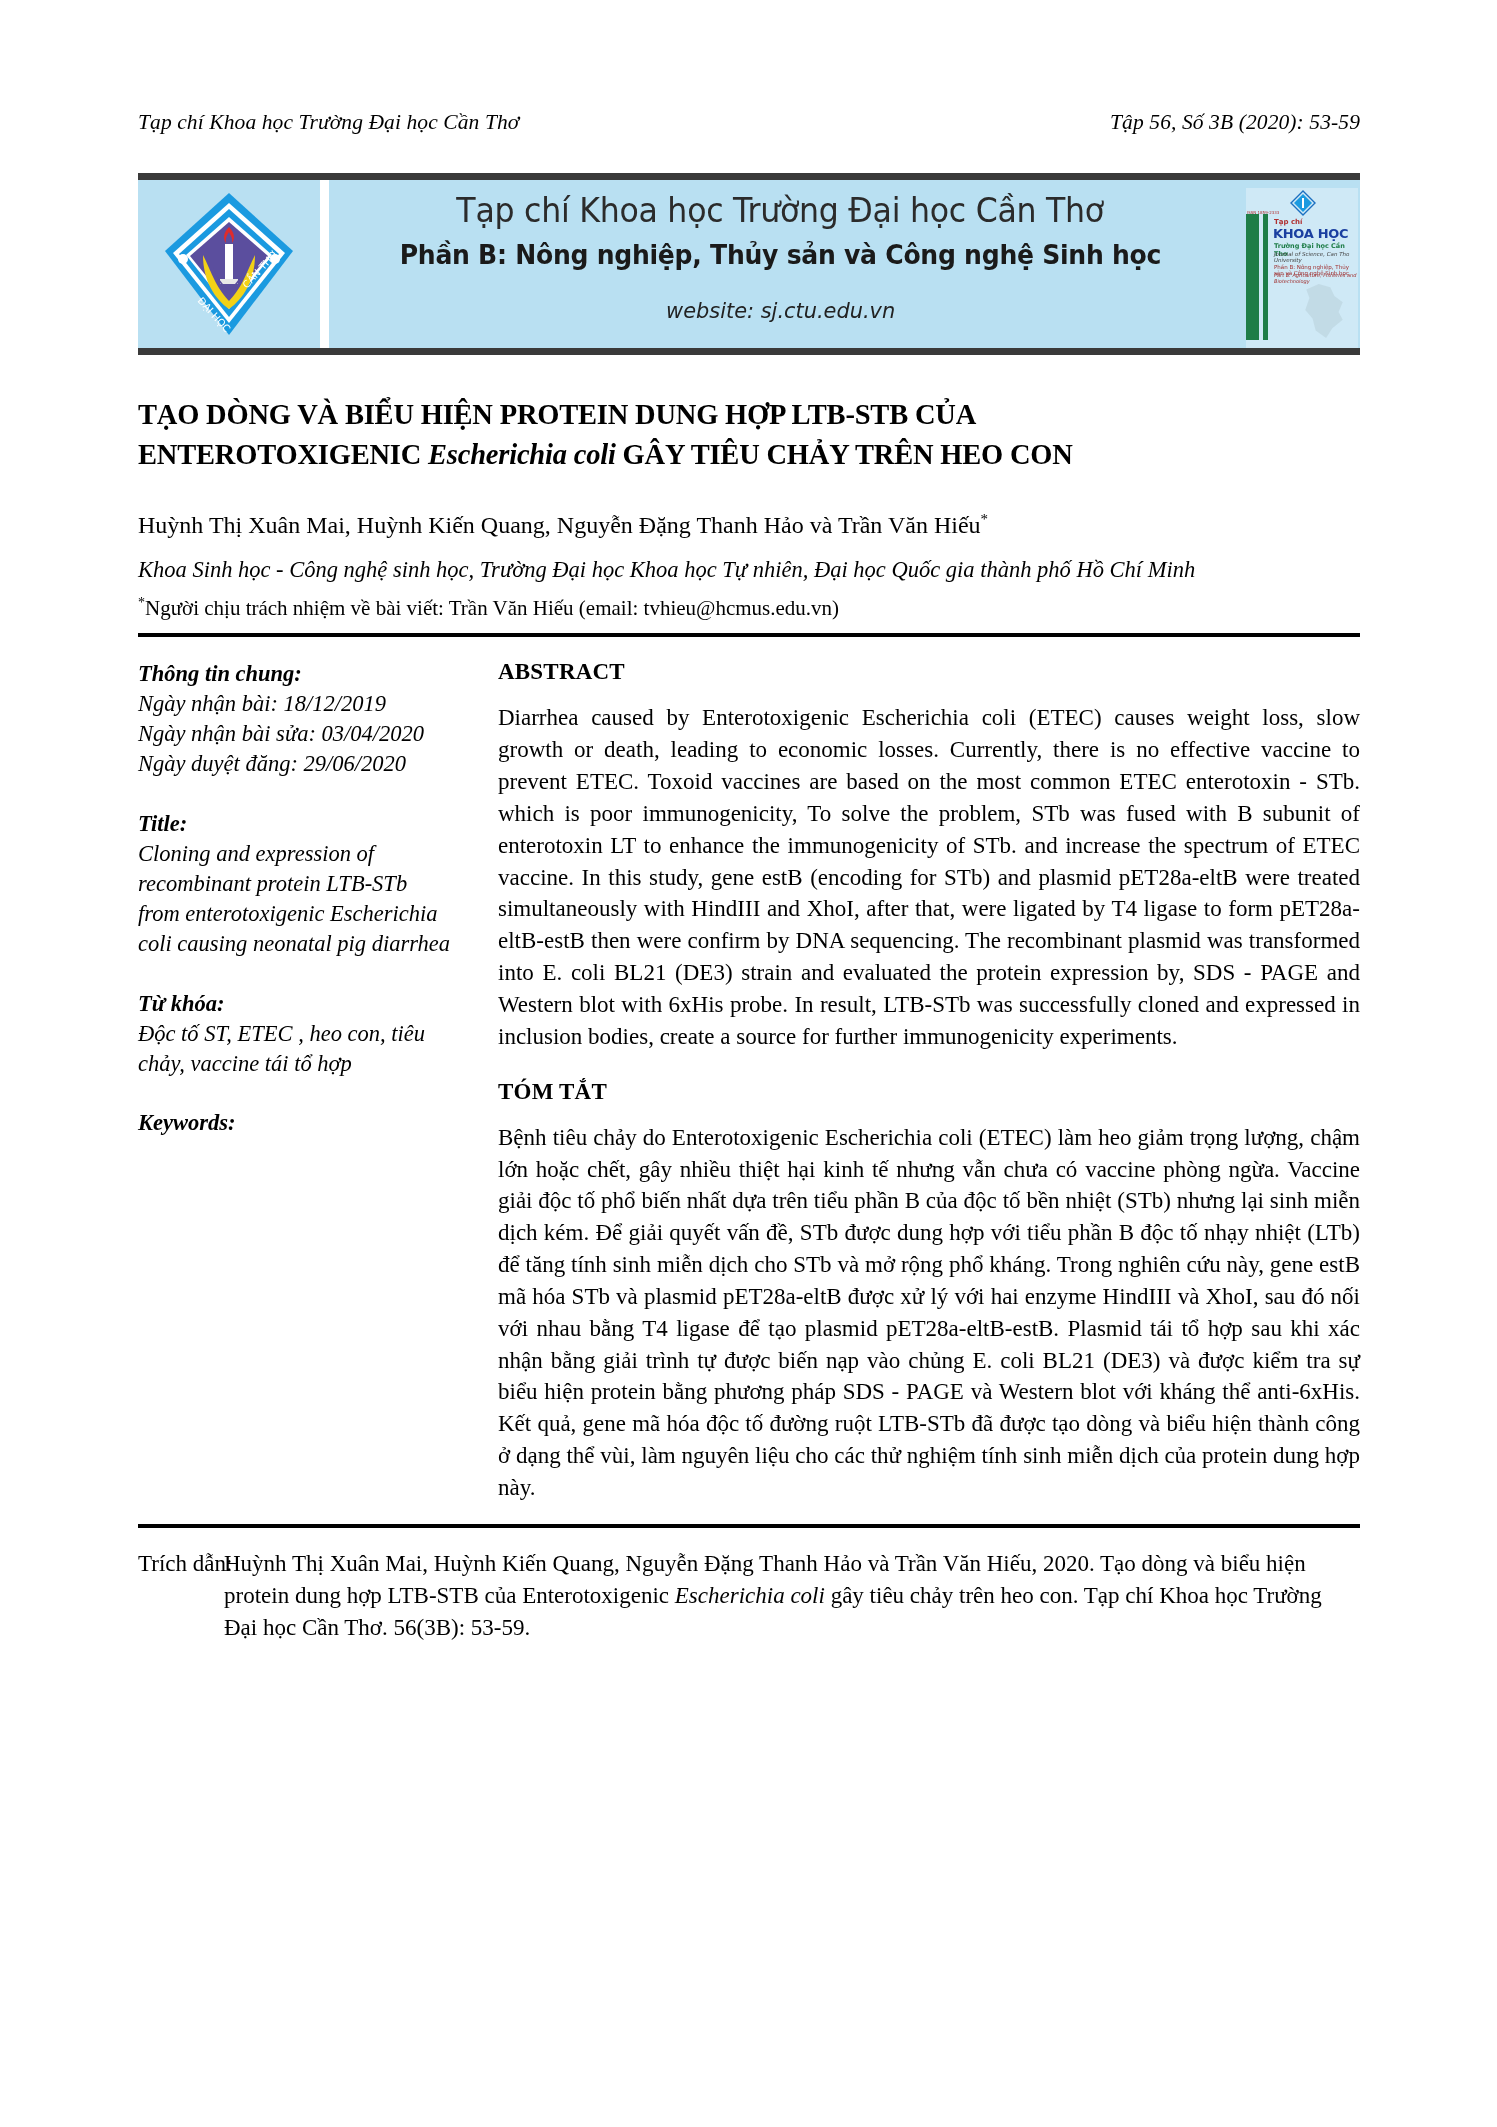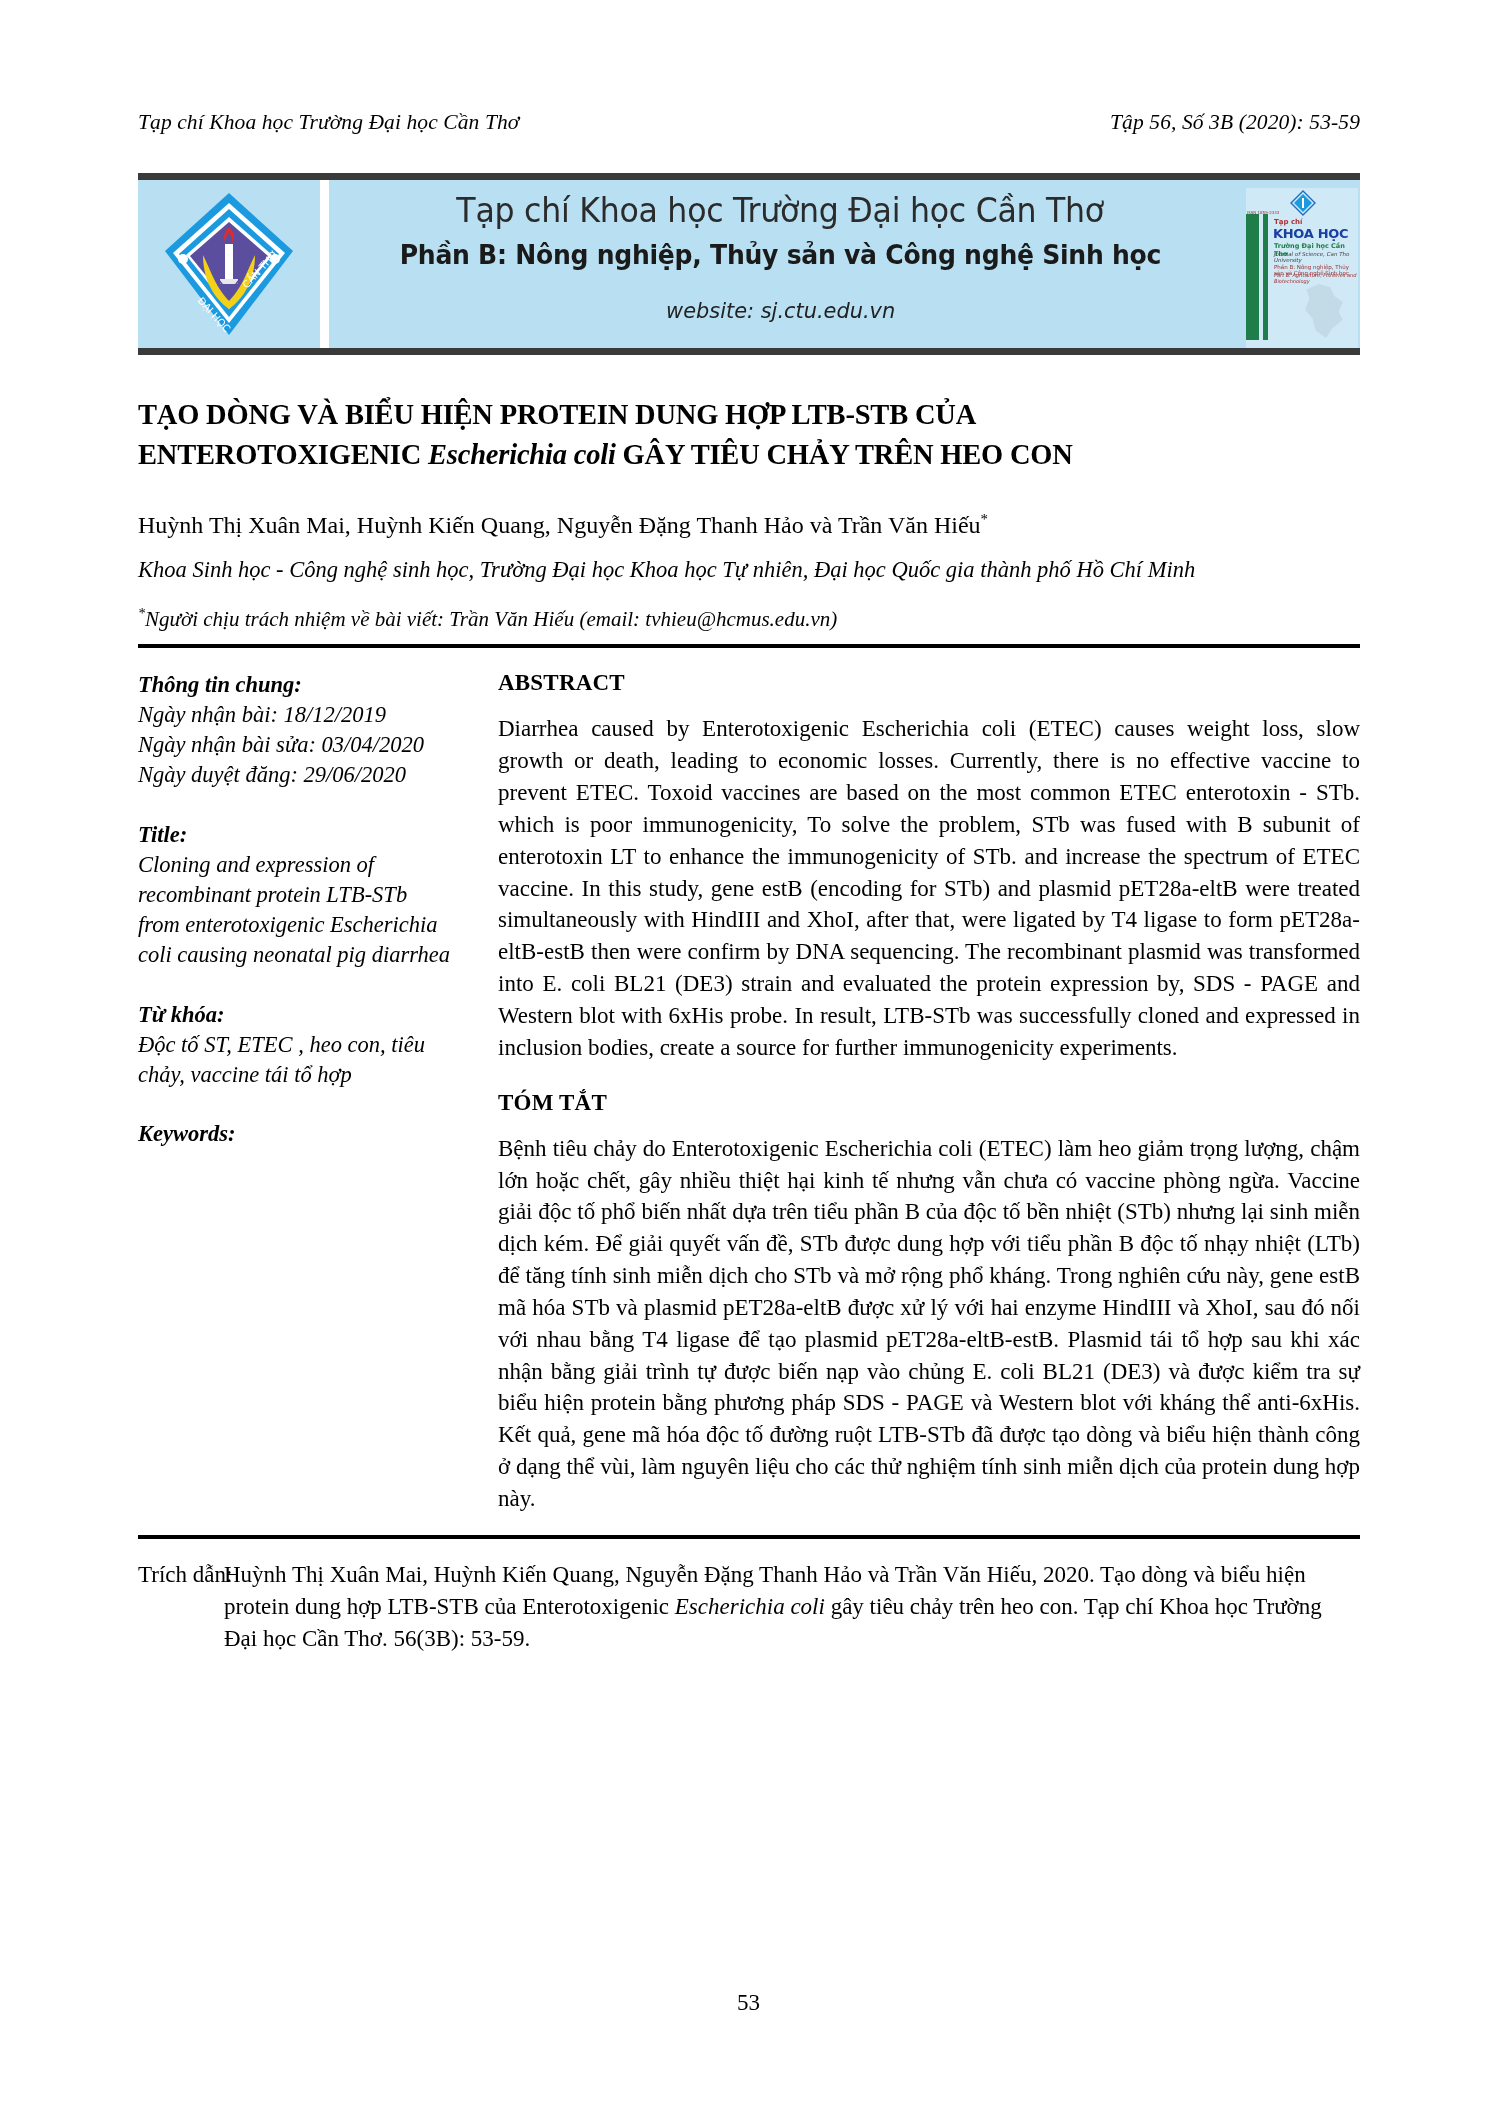"*Người chịu trách nhiệm về" .corr { font-style: italic -> none; margin-top: 20px -> 9px }
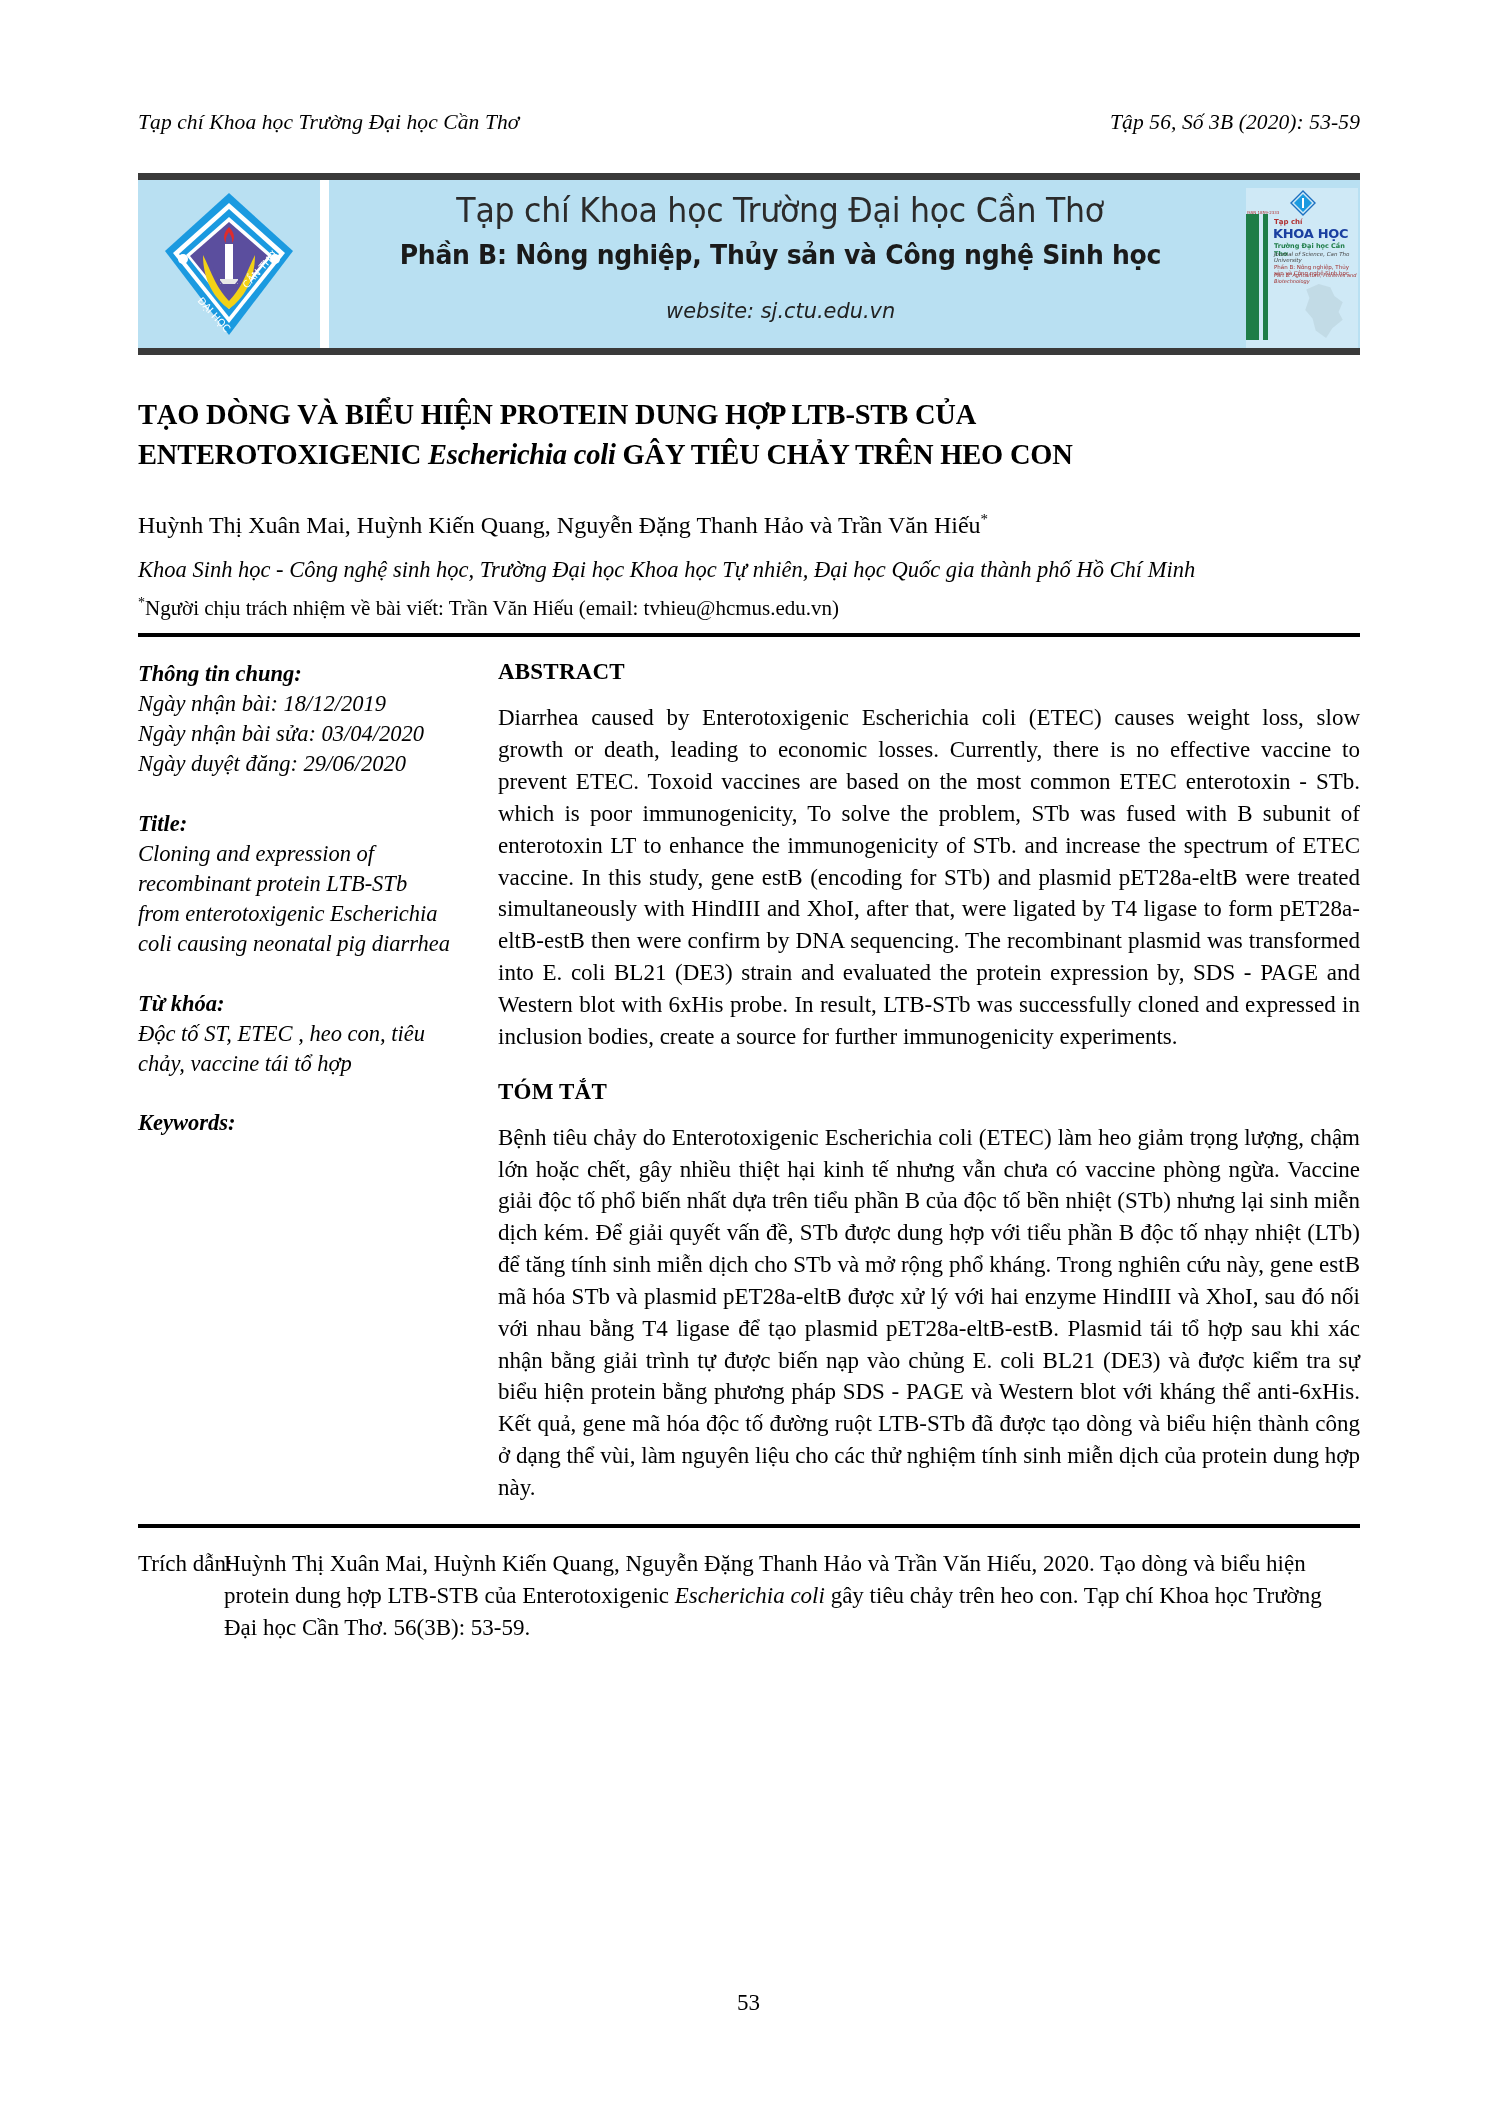"53" div.pageno { html: <div>53</div> -> none }
